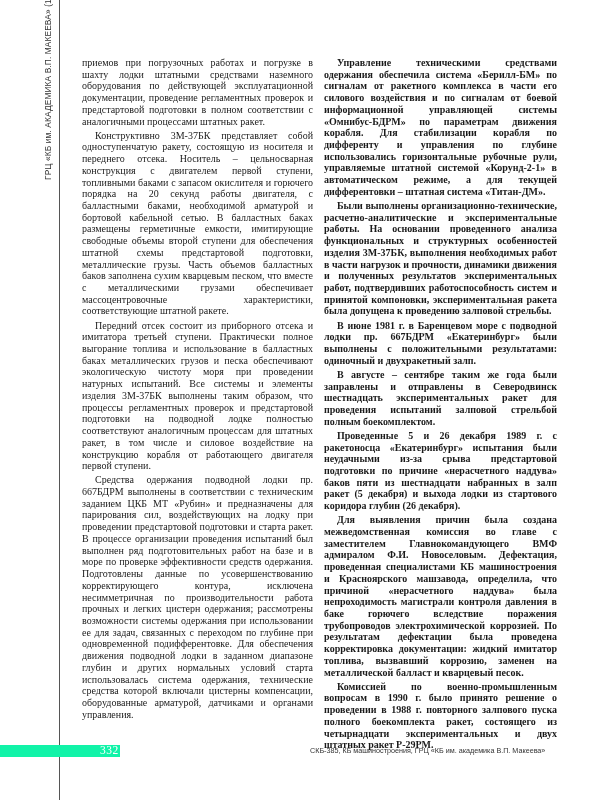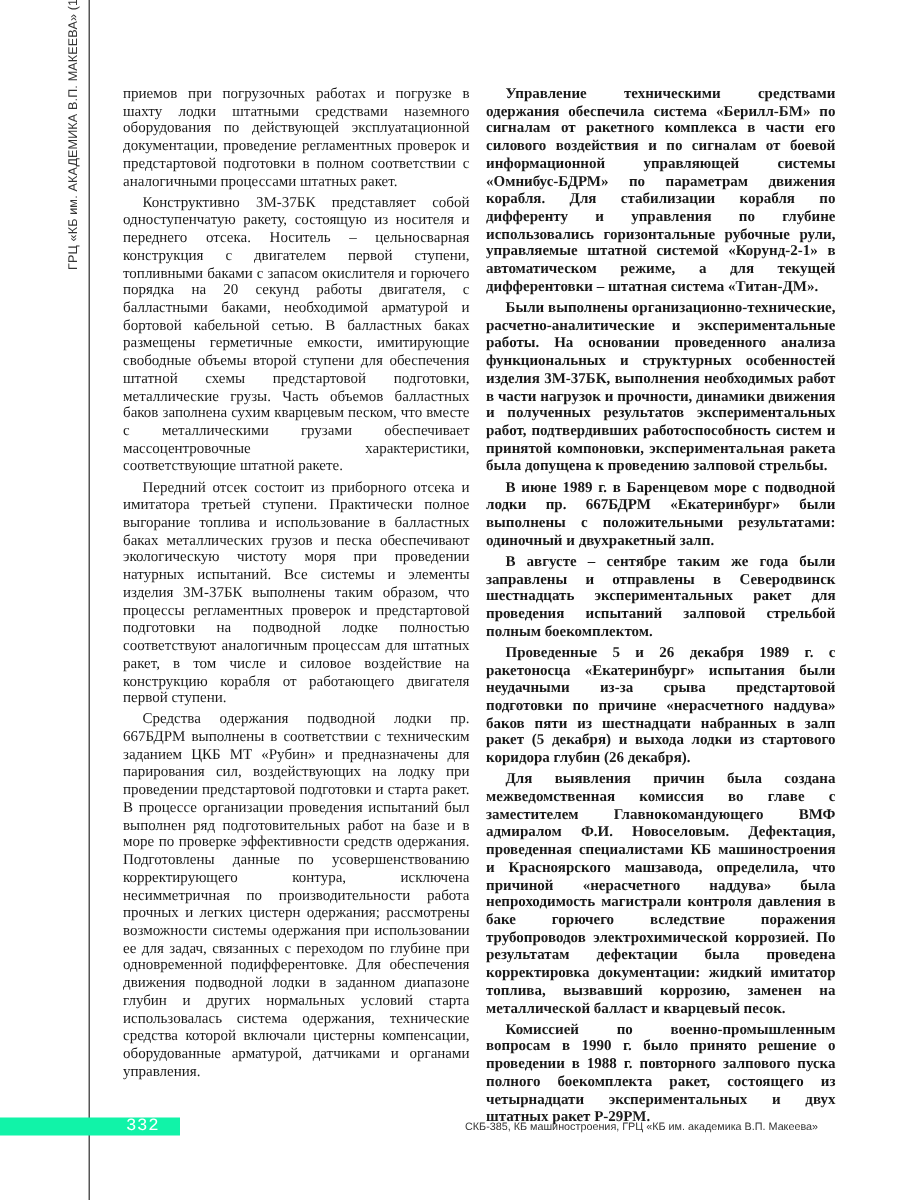"В июне 1989 г. в" p { text: 1989 -> 1981 }
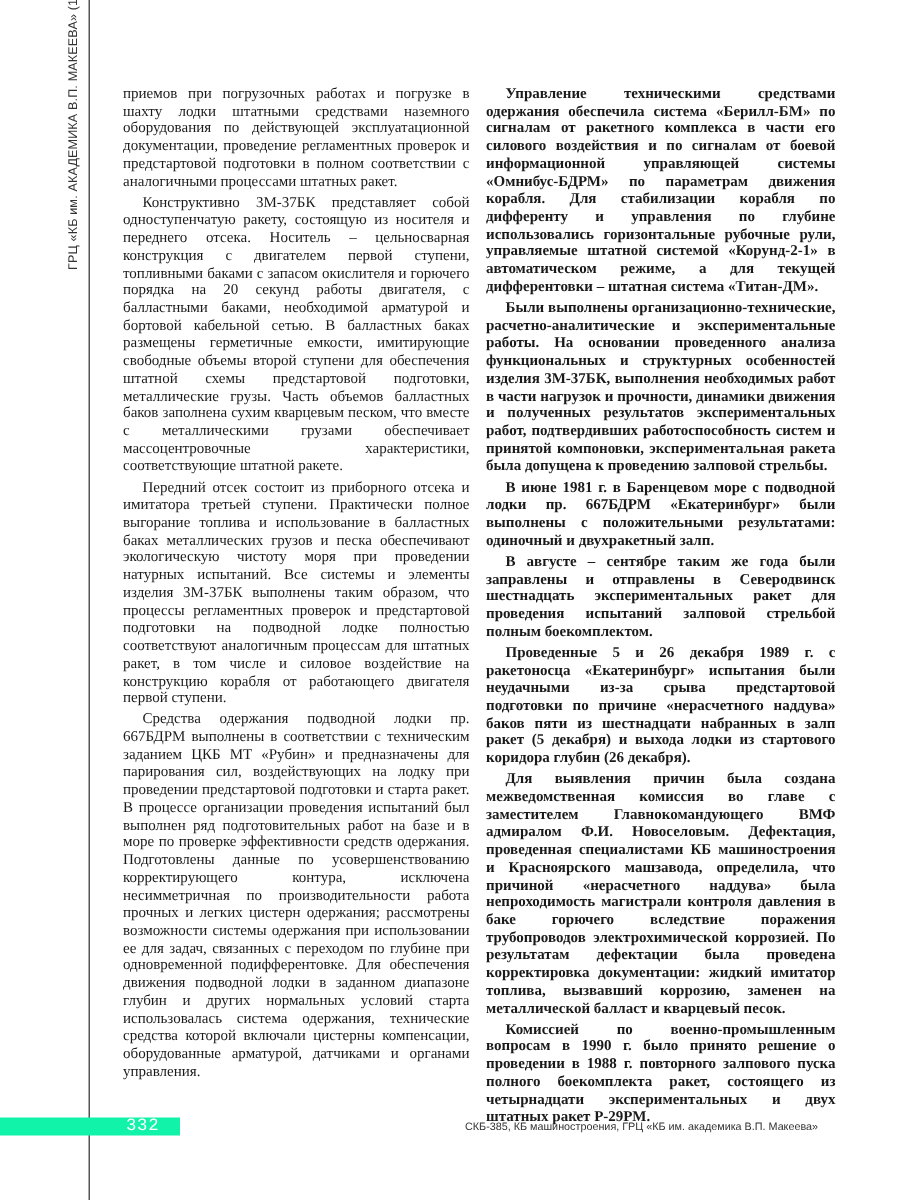"332" .page-number { font-family: Liberation Mono, monospace -> Liberation Serif, serif; left: 84px -> 100px }
